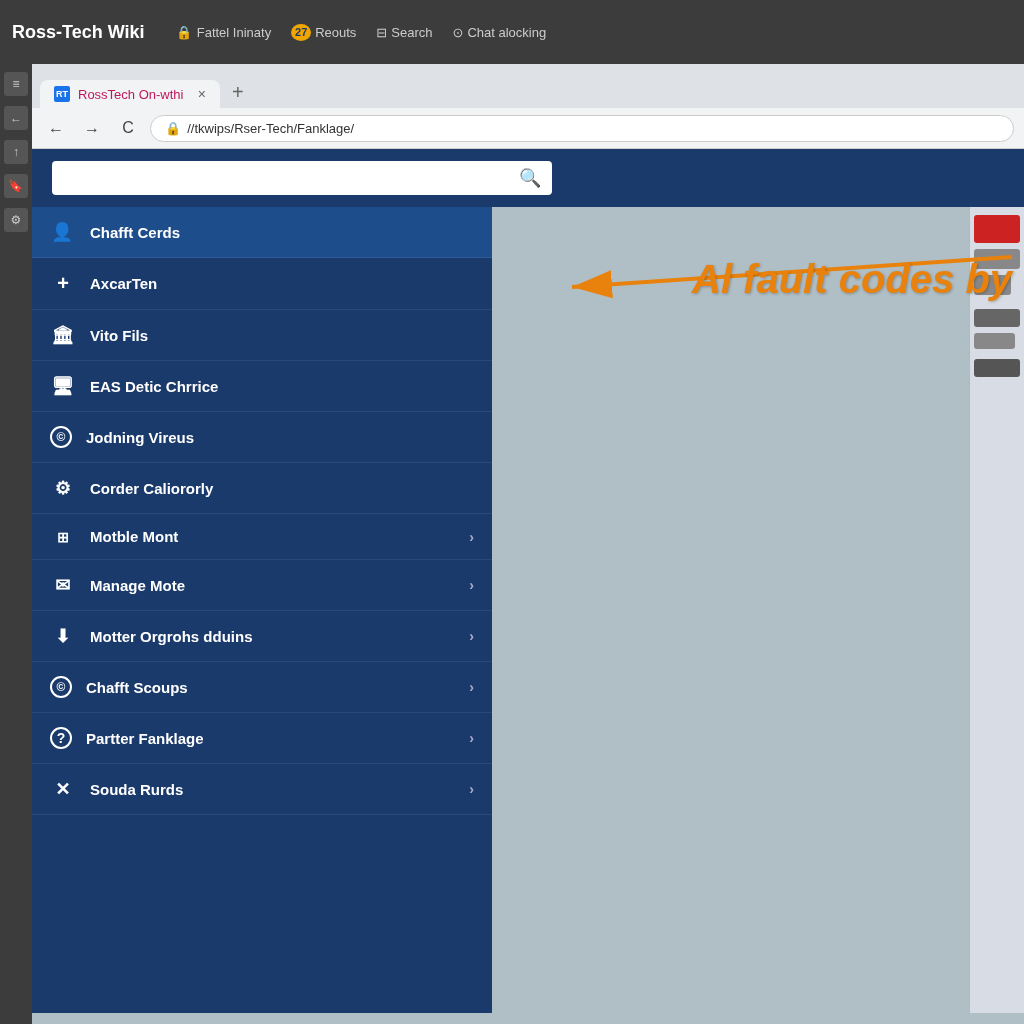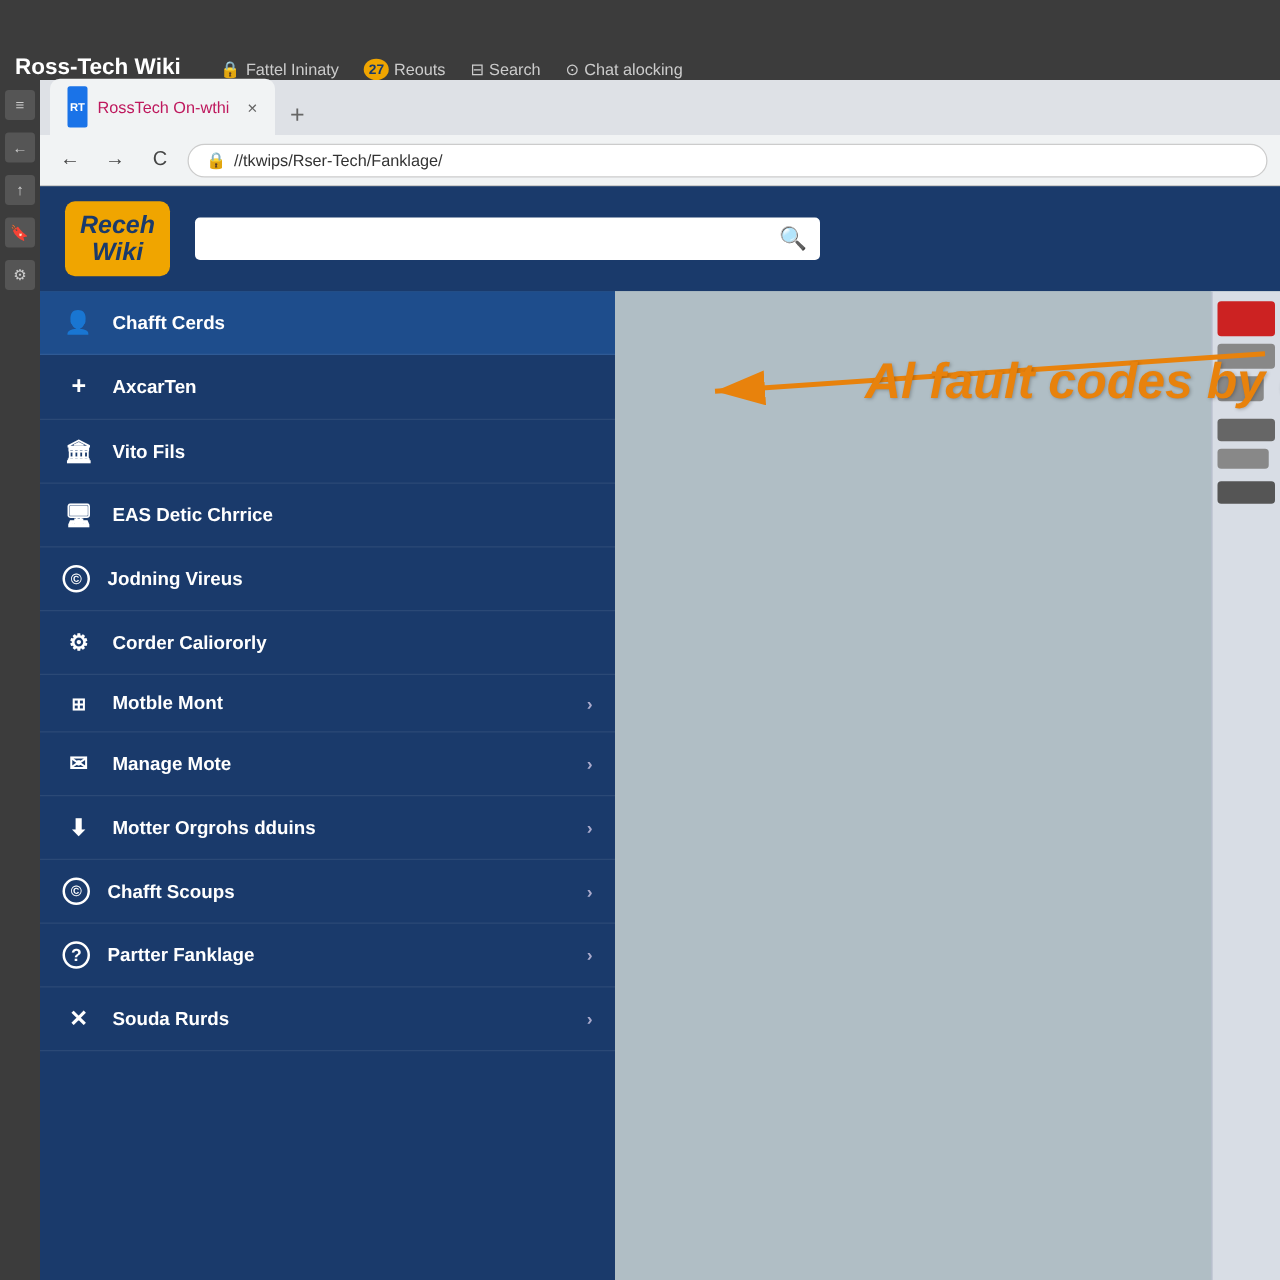"Ross-Tech Wiki" .app-bar { align-items: flex-end -> center }
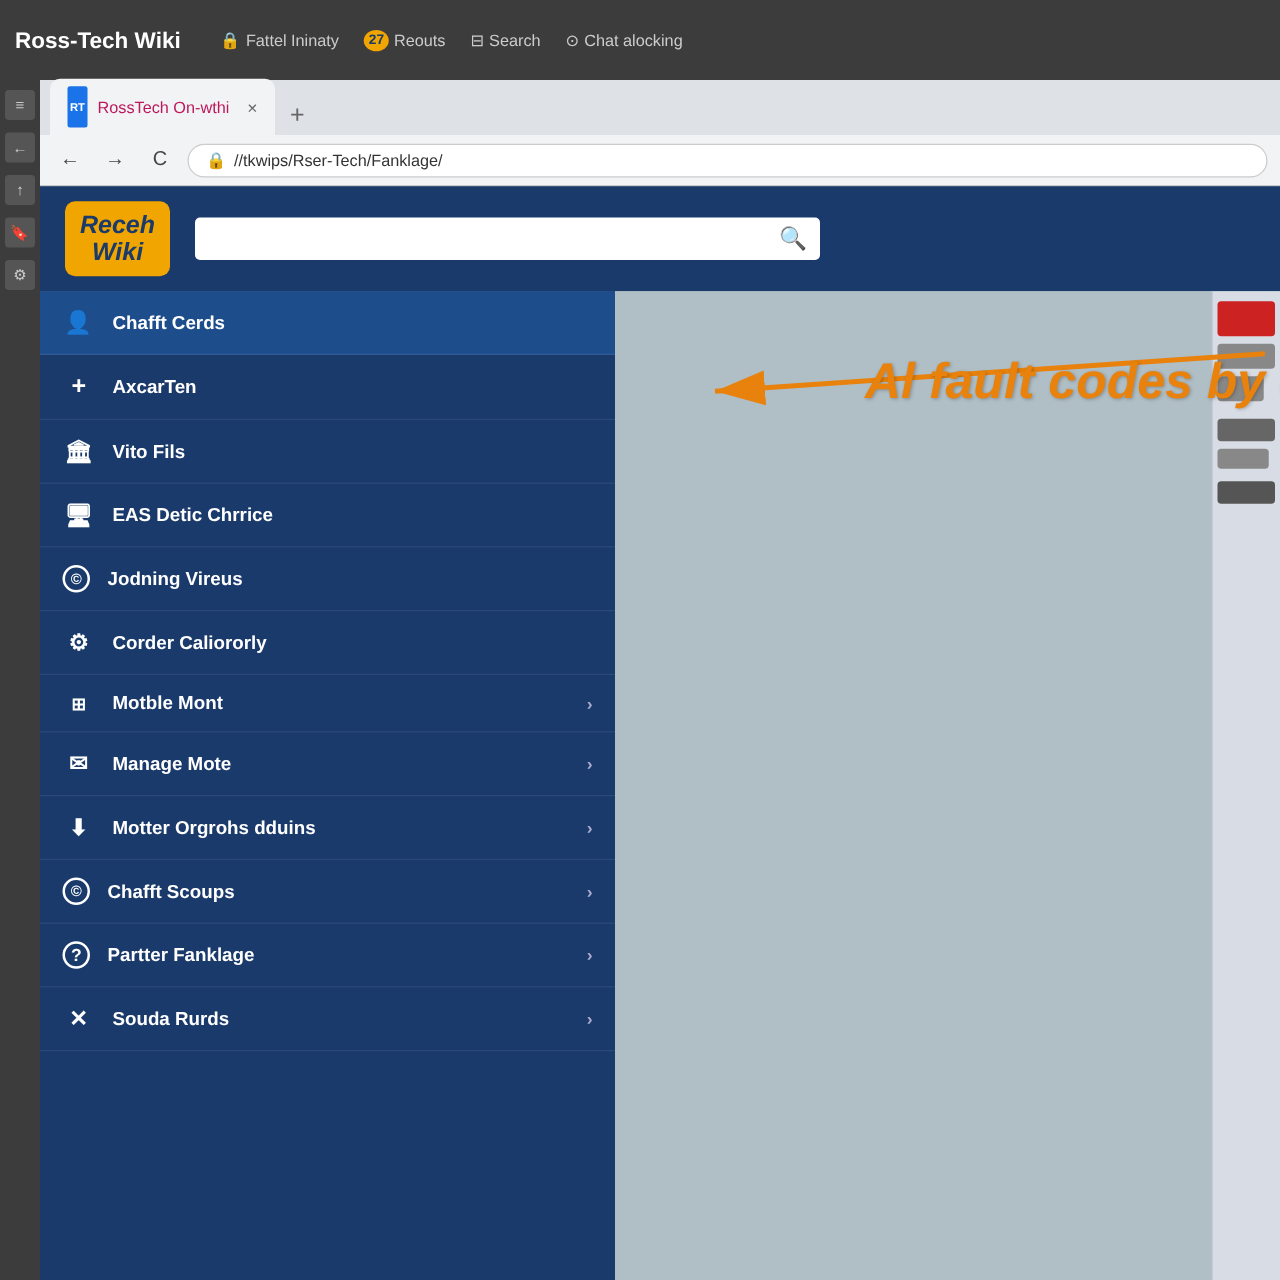"RT" .tab-favicon { height: 33px -> 16px }
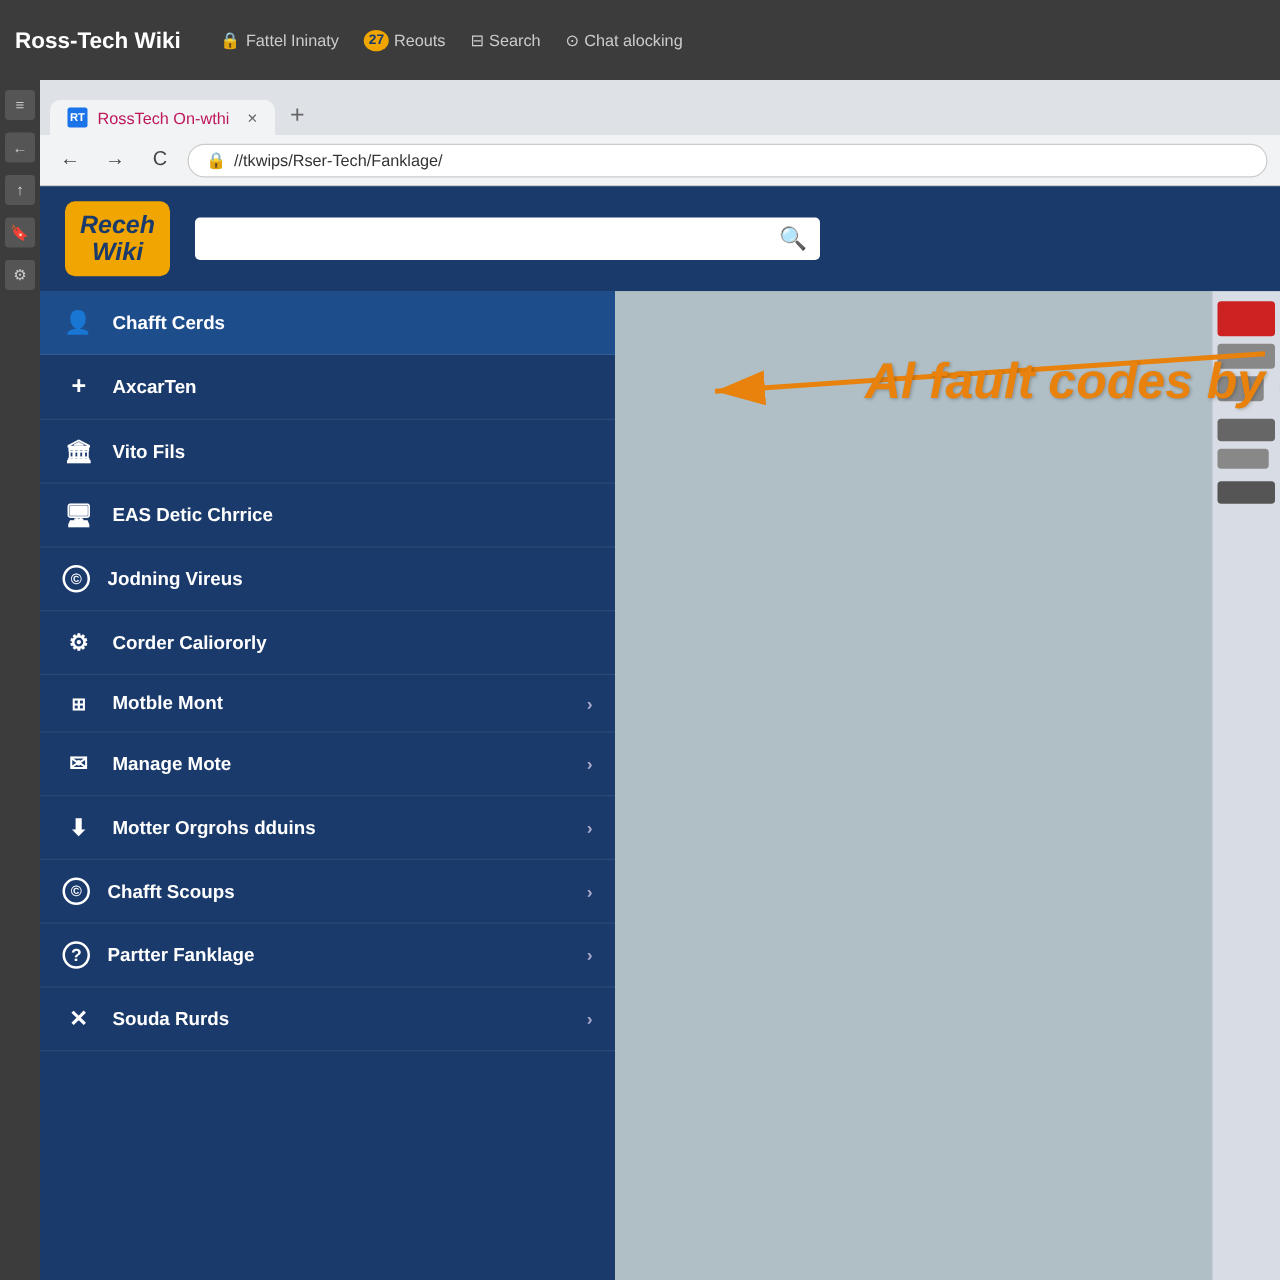"Receh" div.wiki-logo { html: <div> <span>Receh</span> <span>Wiki</span> </div> -> none }
